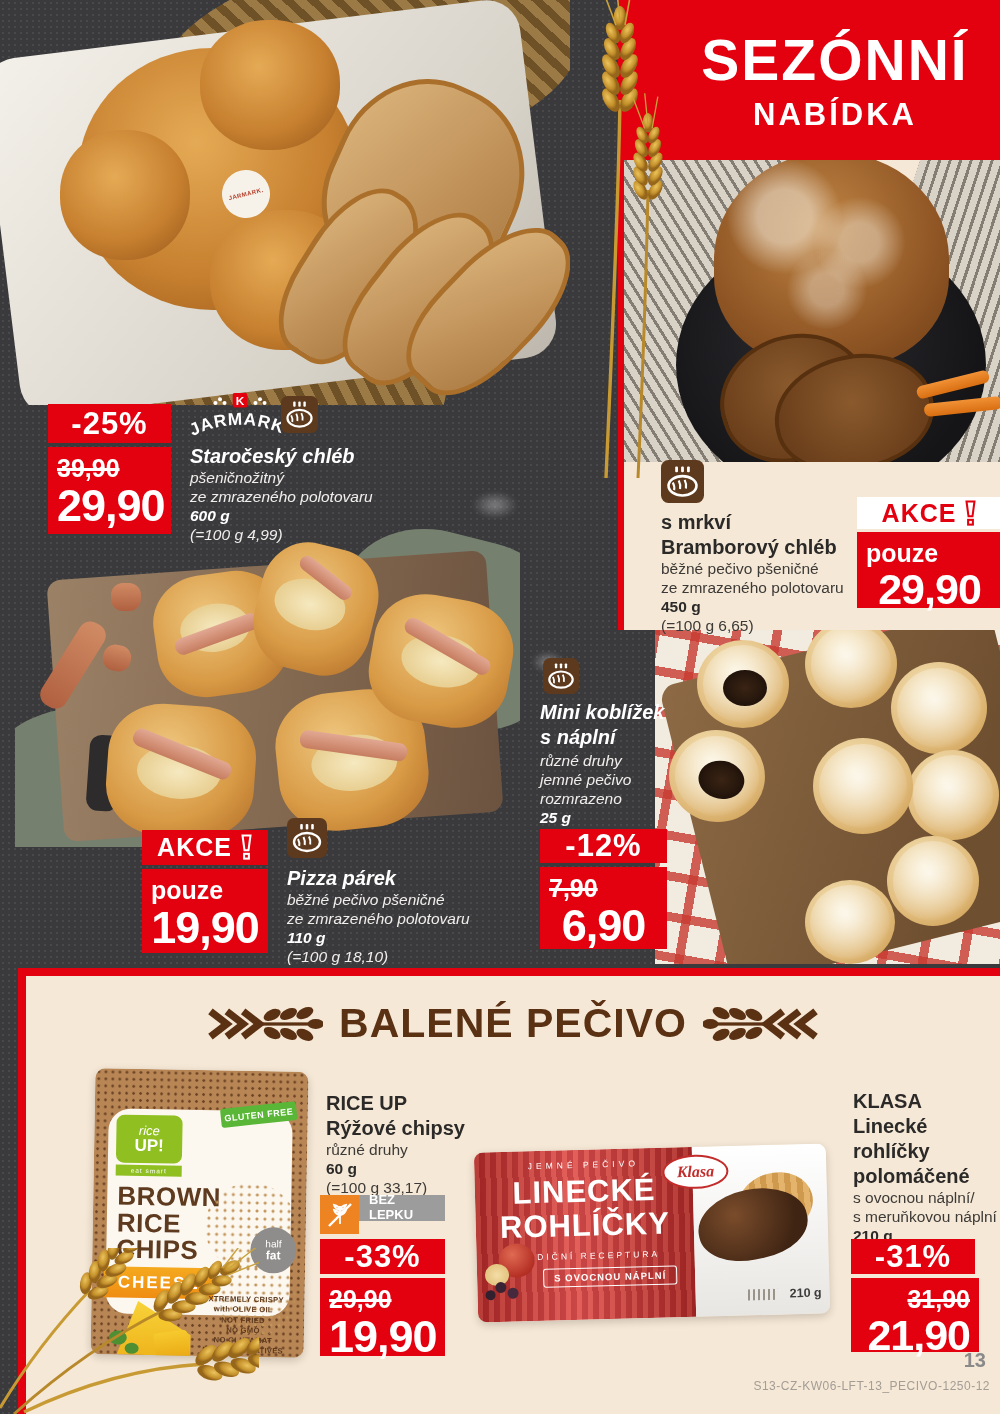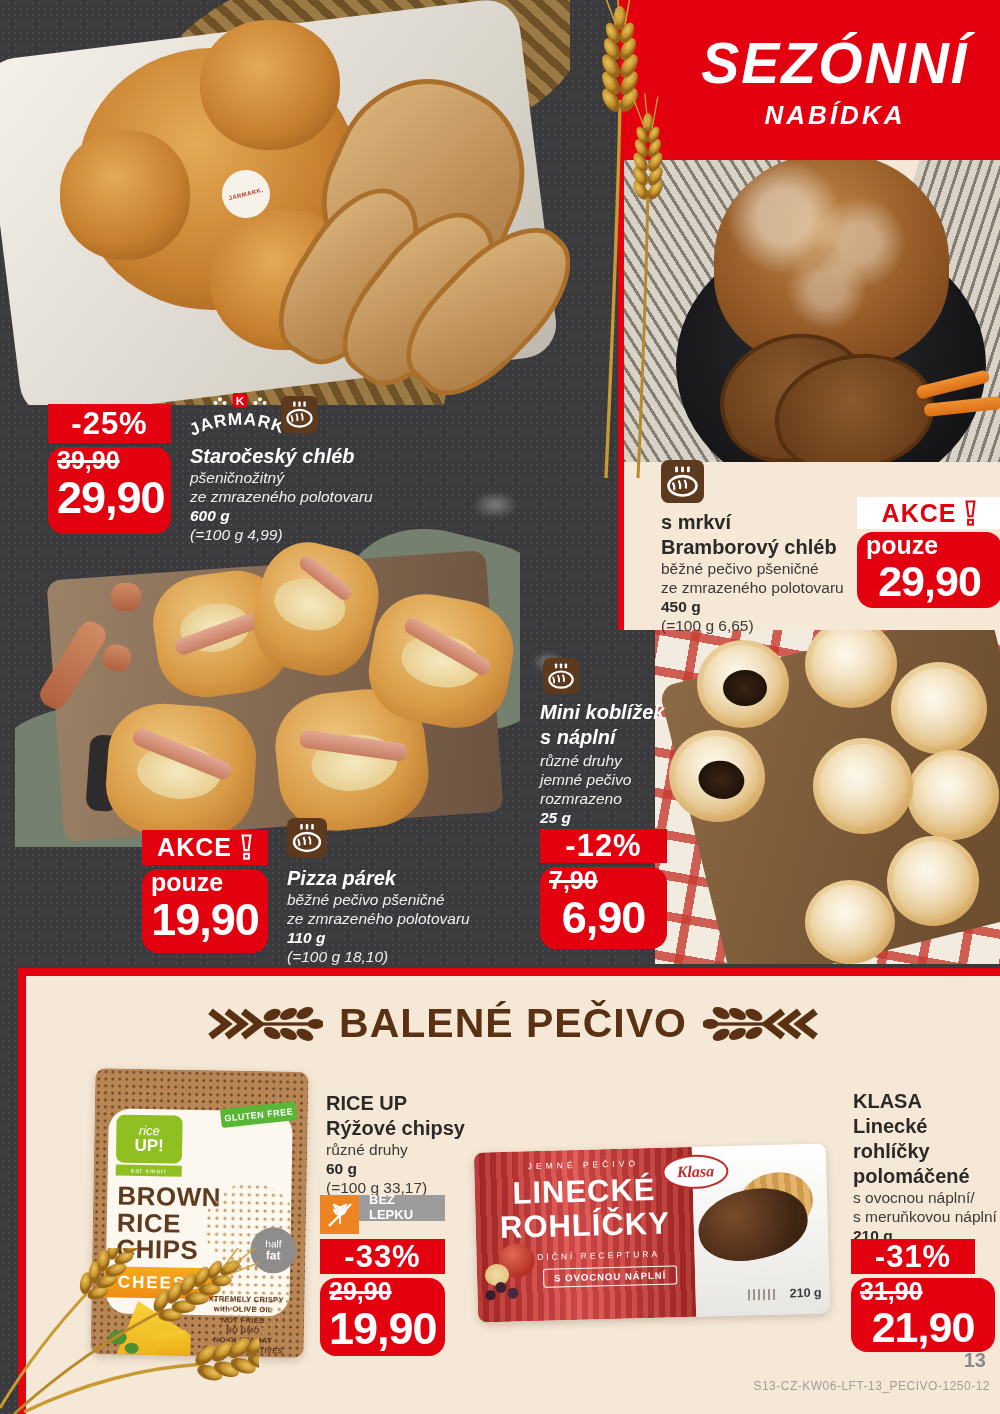"SEZÓNNÍ" .banner { font-style: italic -> none }
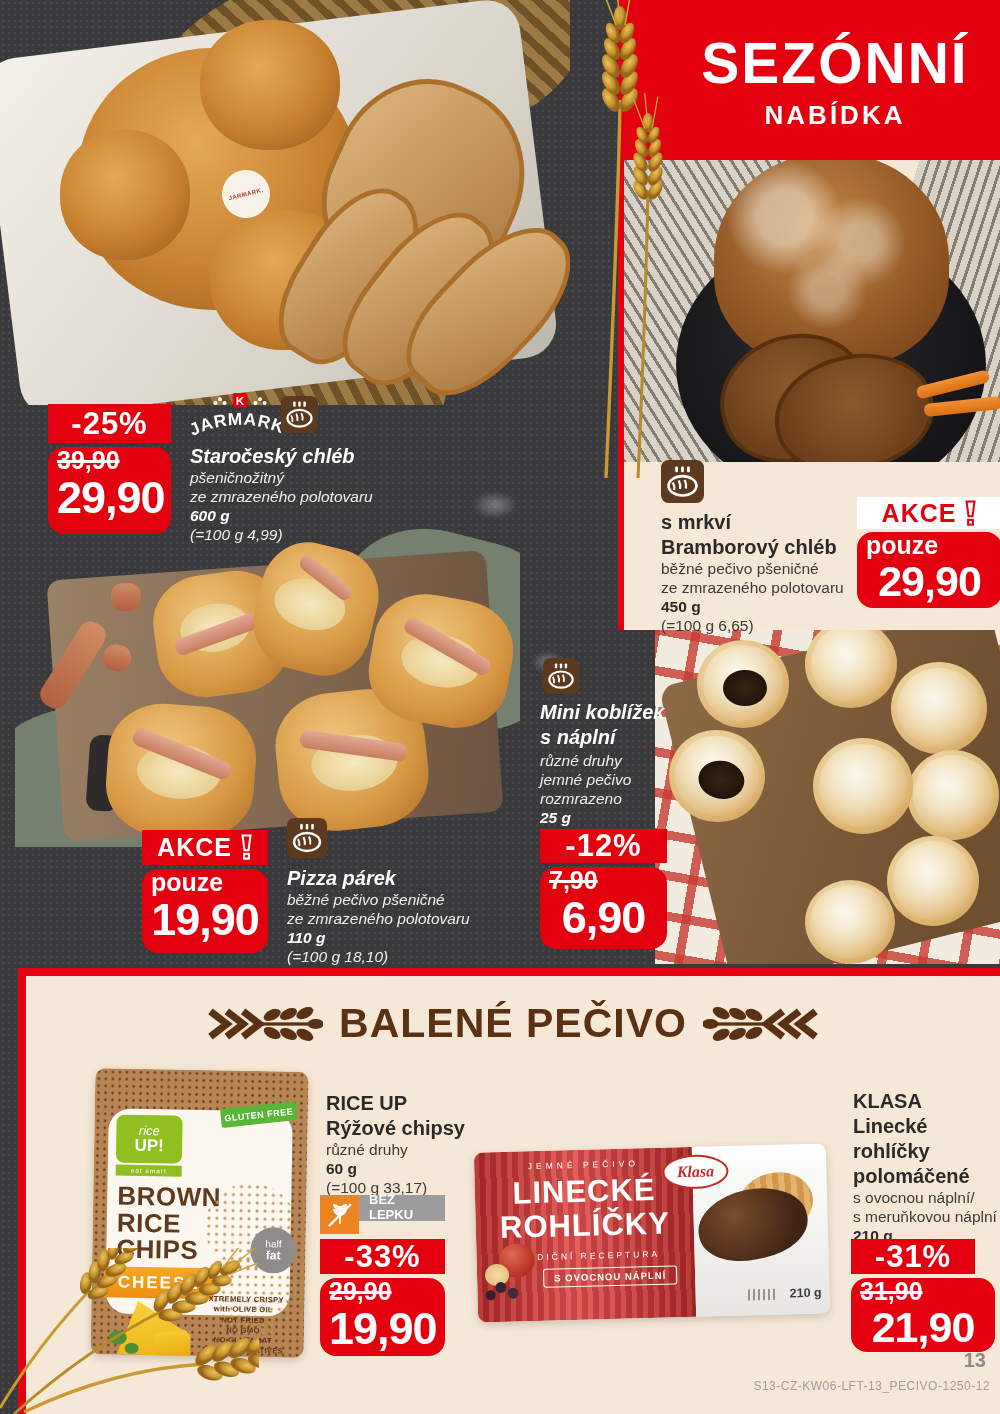"NABÍDKA" .banner .t2 { font-size: 26px -> 31px }
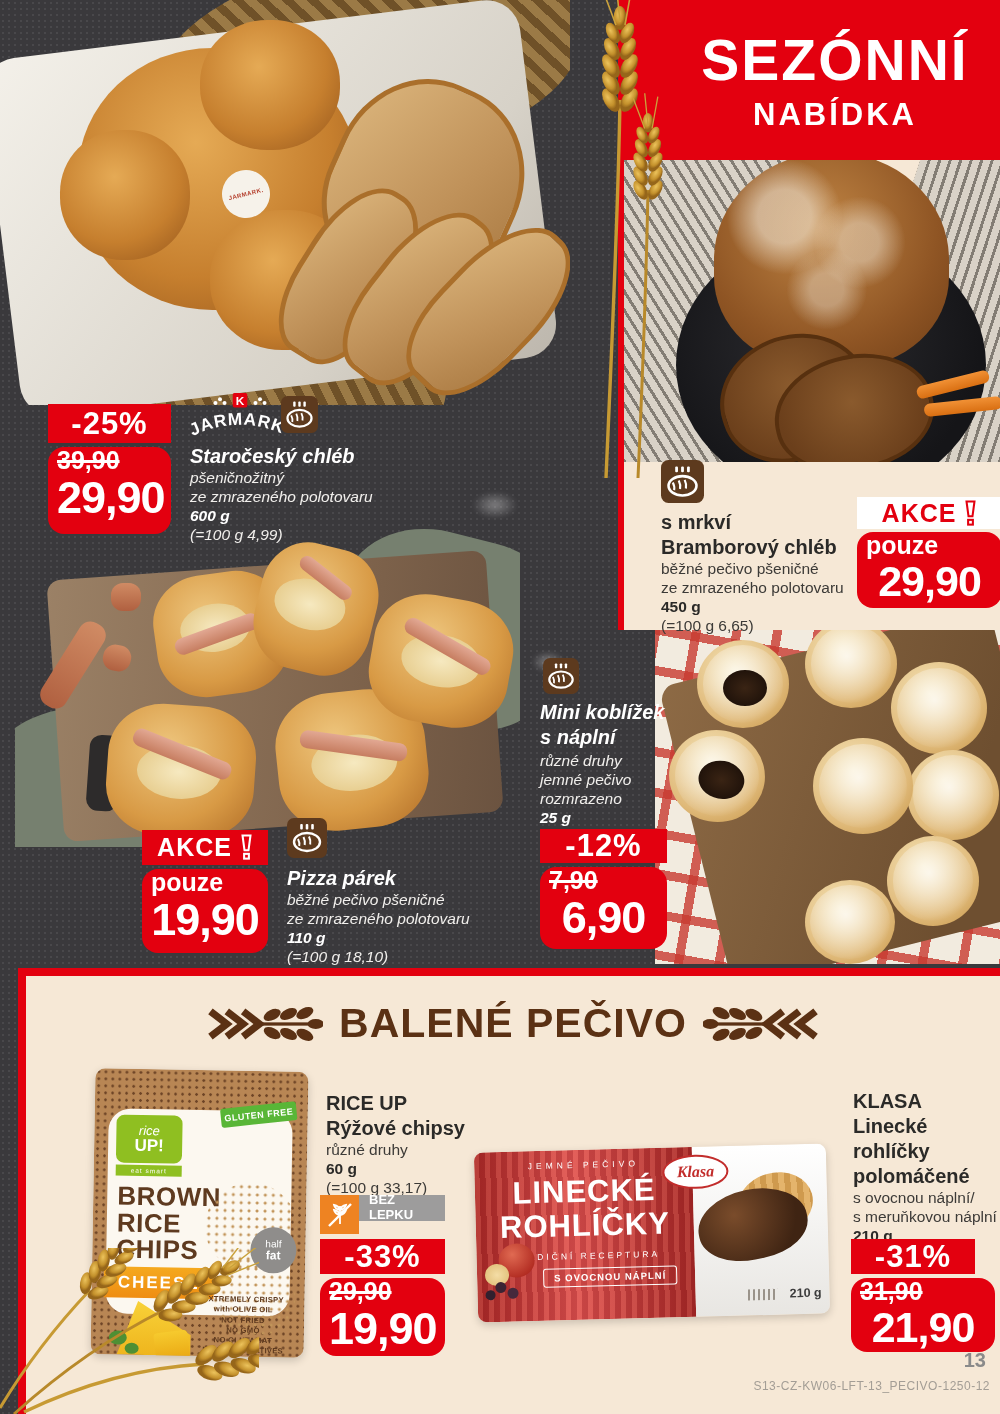"39,90" .pricebox { border-radius: 16px -> none; padding: 0 9px 6px -> 8px 9px 6px }
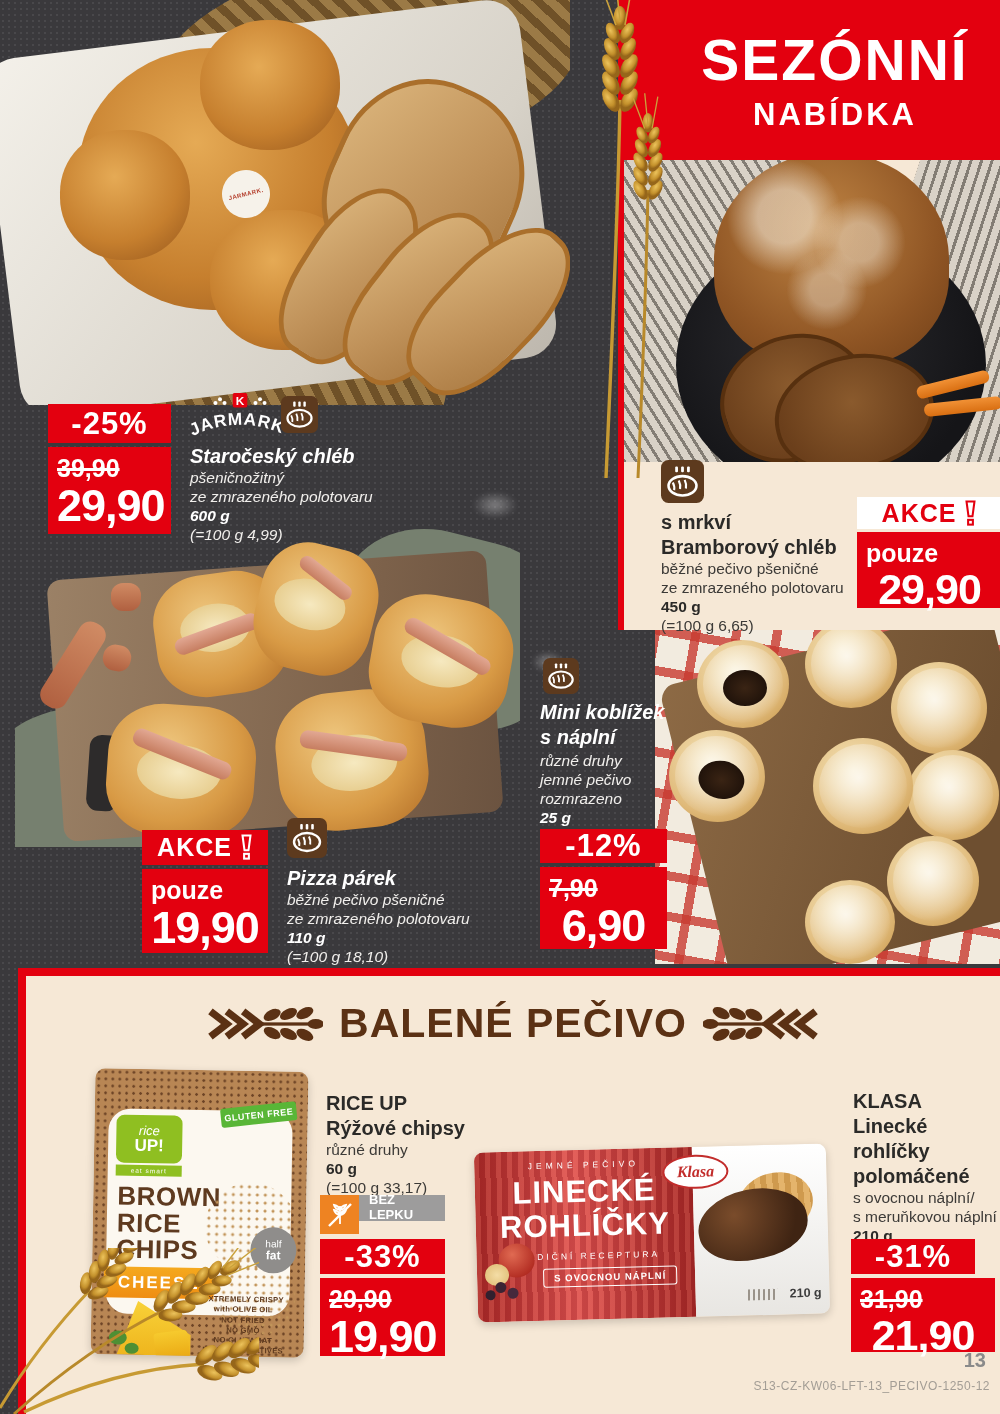"31,90" div.abs { align-items: none -> flex-end; width: 144px -> 128px }
